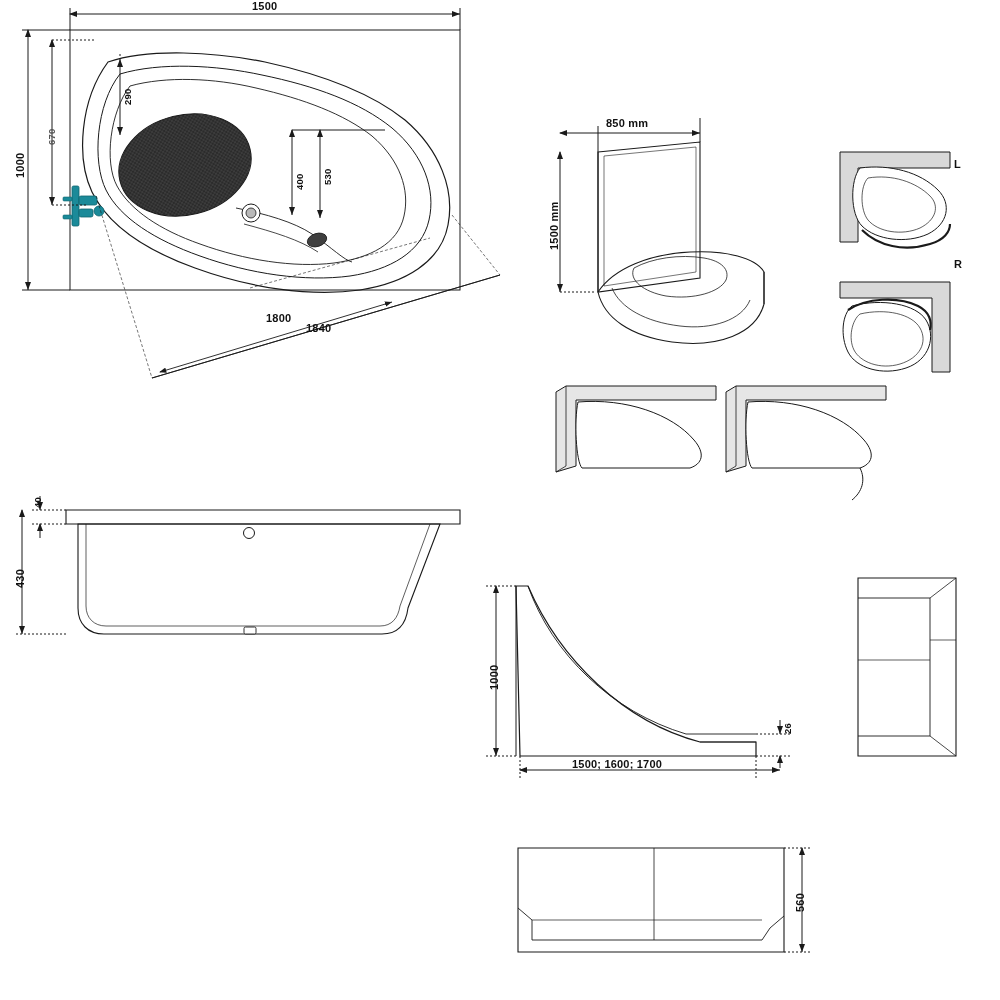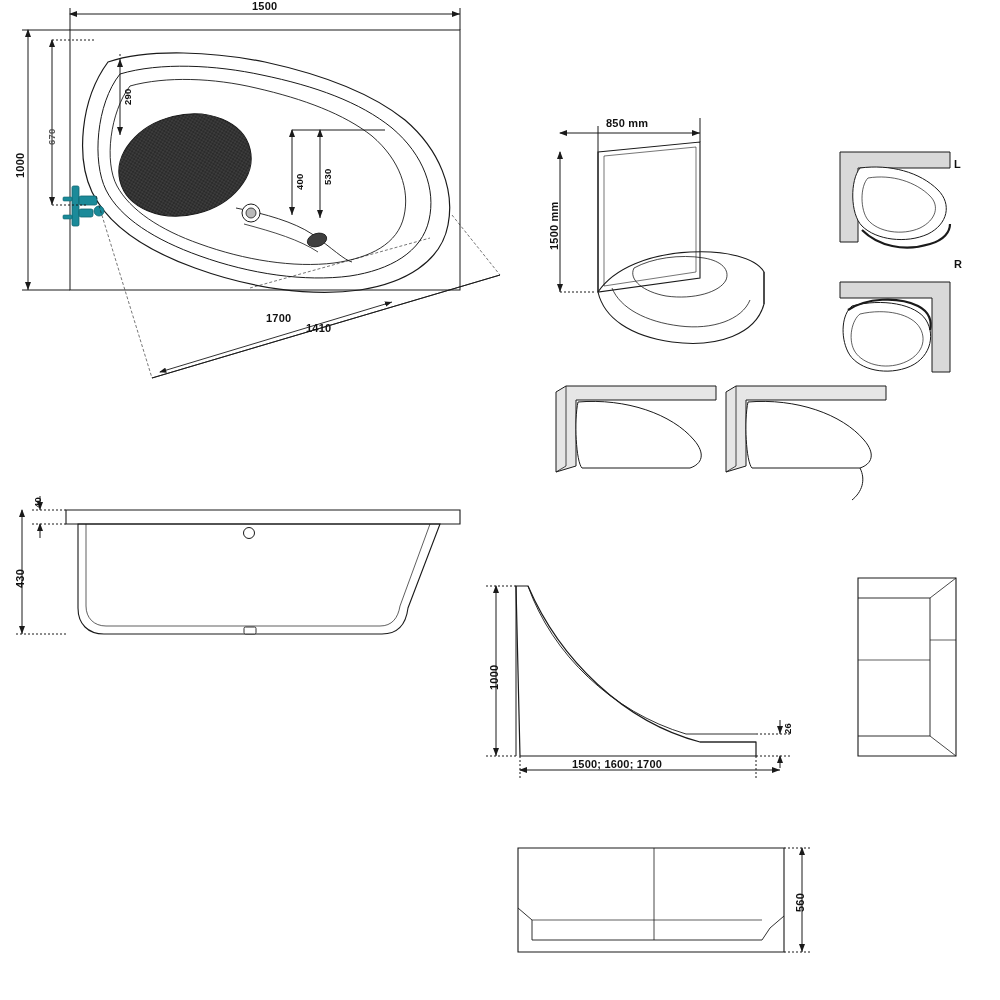"1700" div.lbl { text: 1700 -> 1800 }
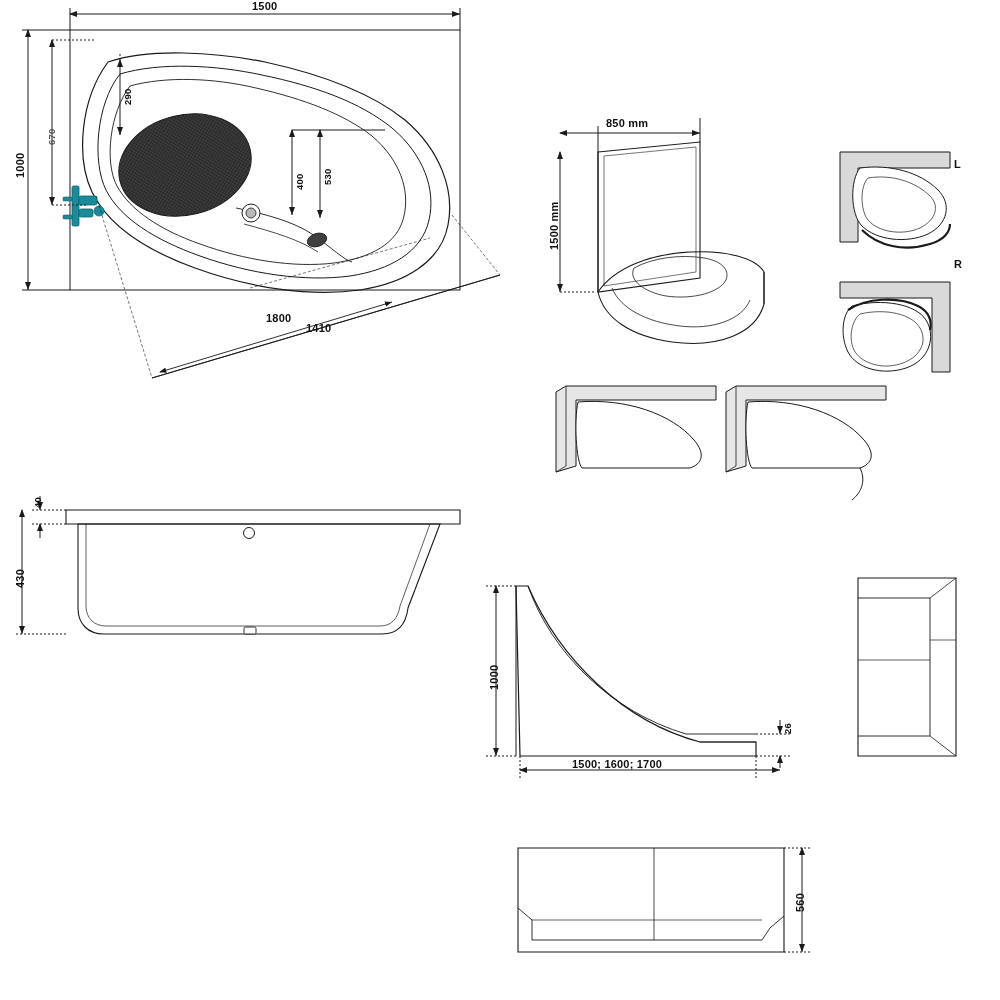"1410" div.lbl { text: 1410 -> 1840 }
